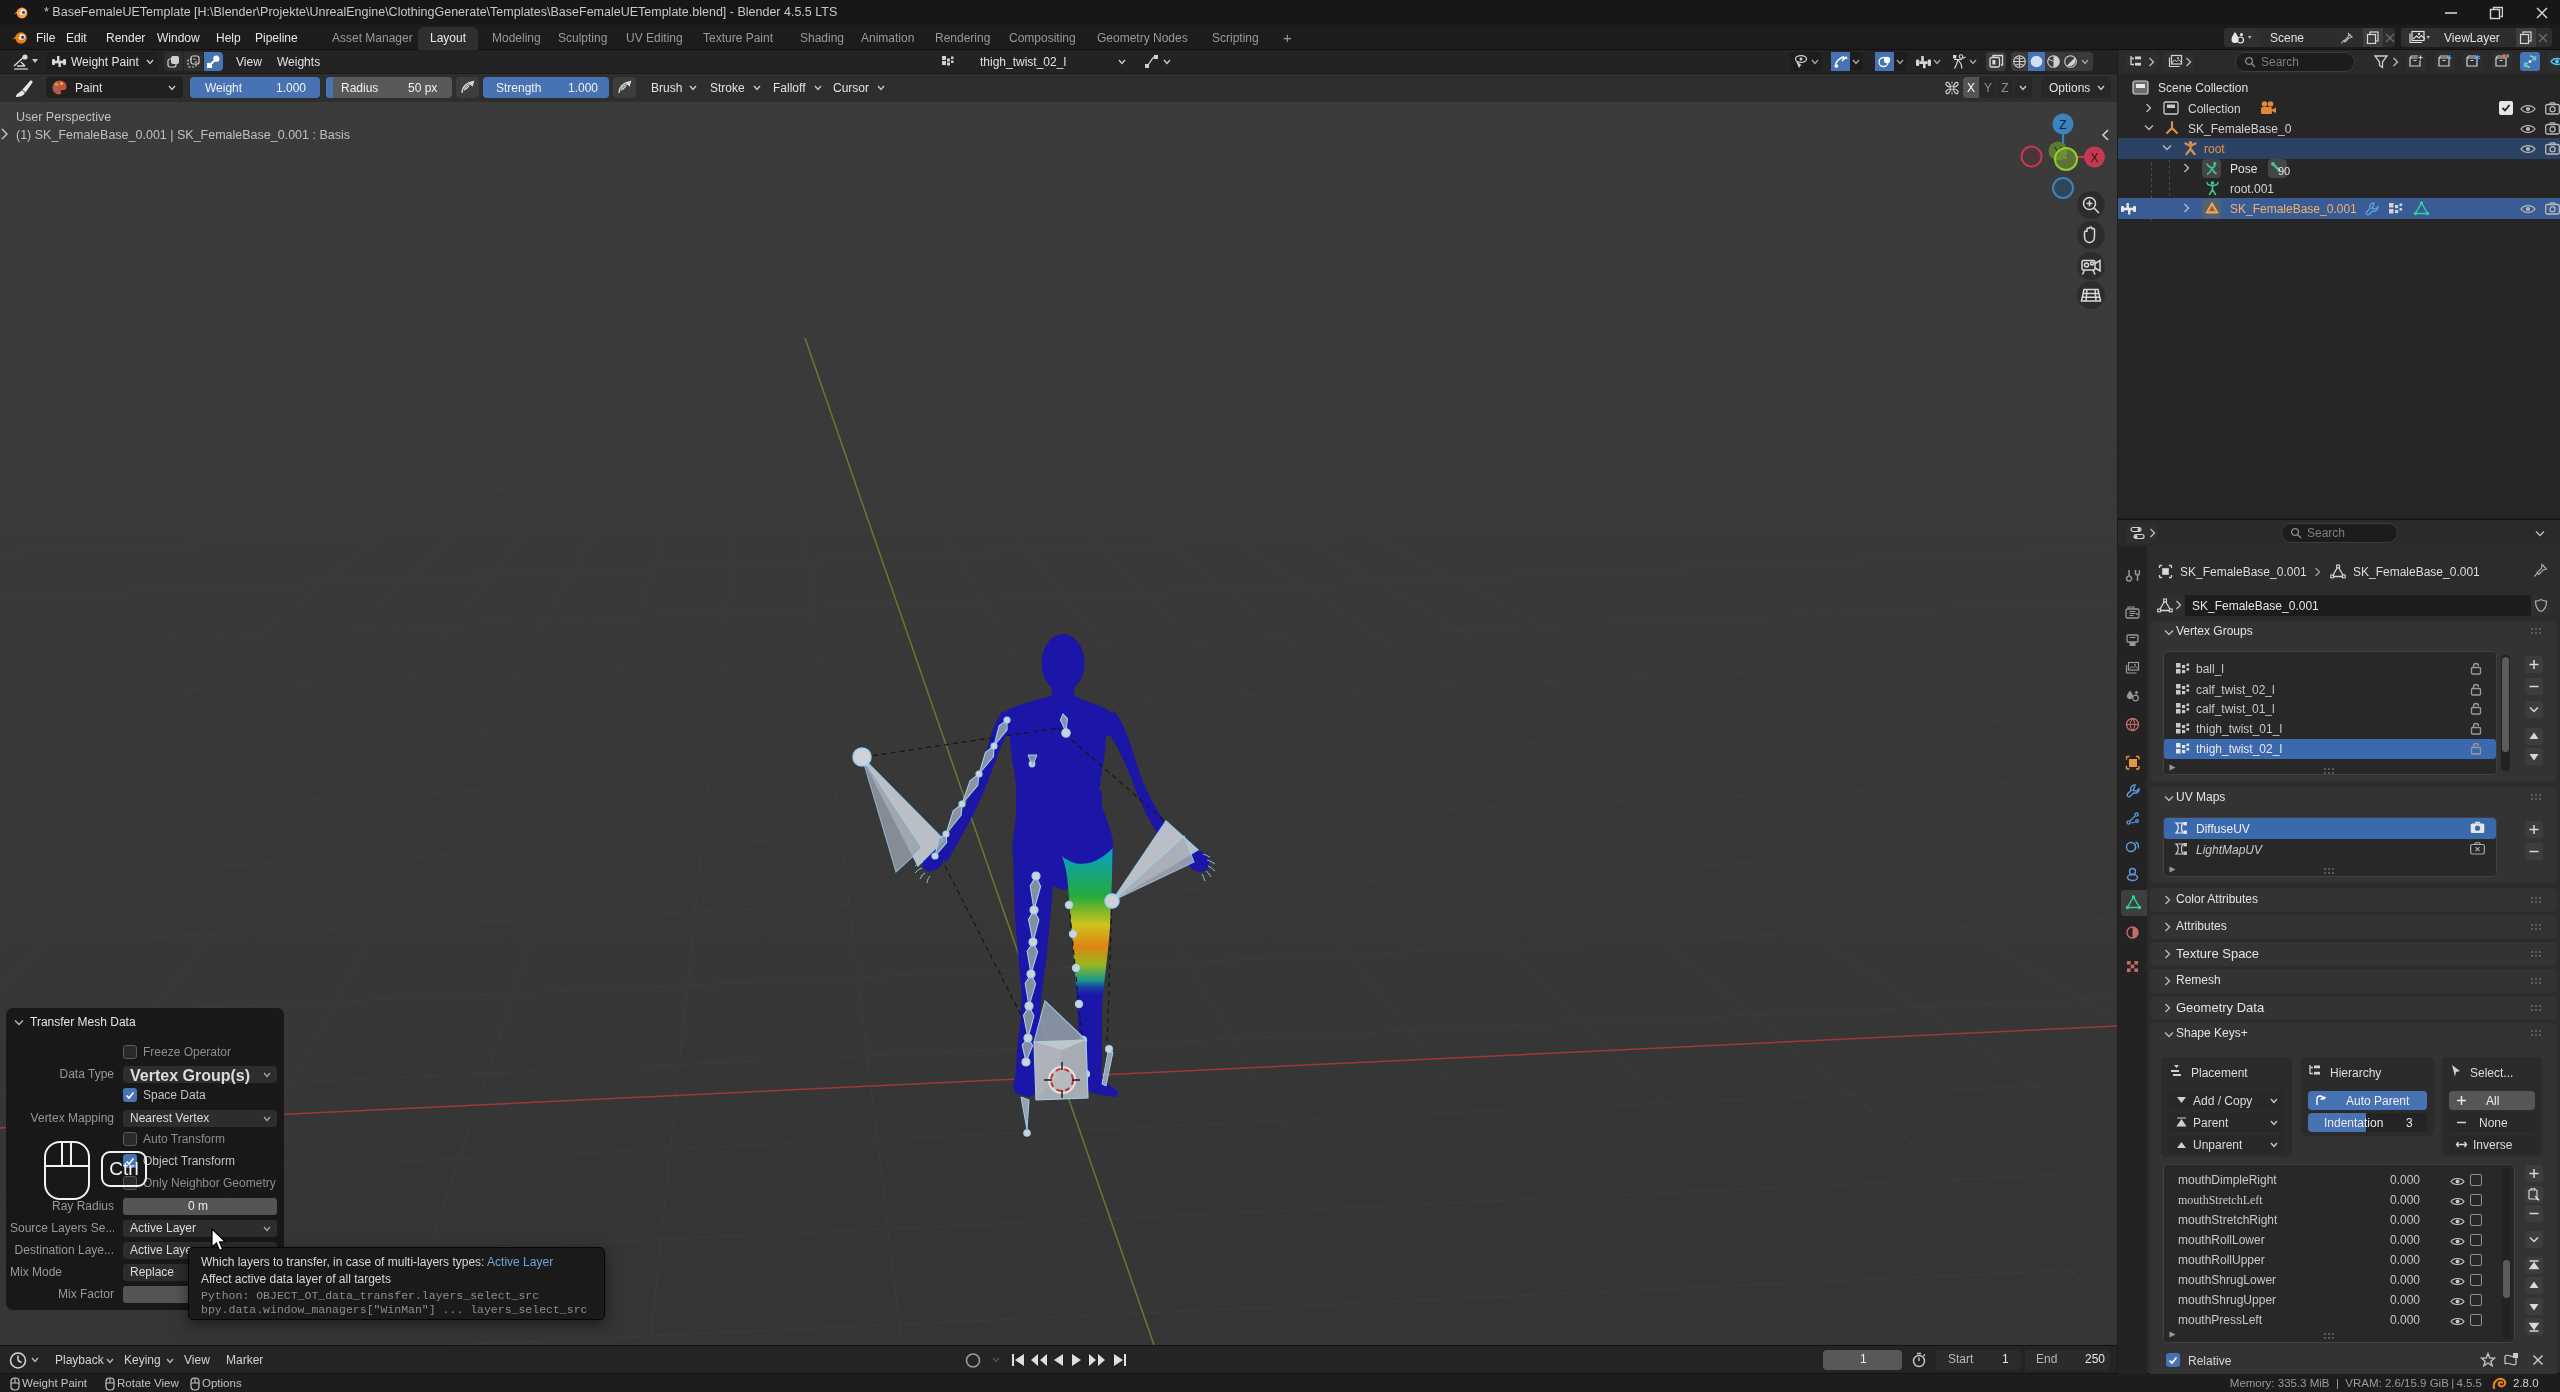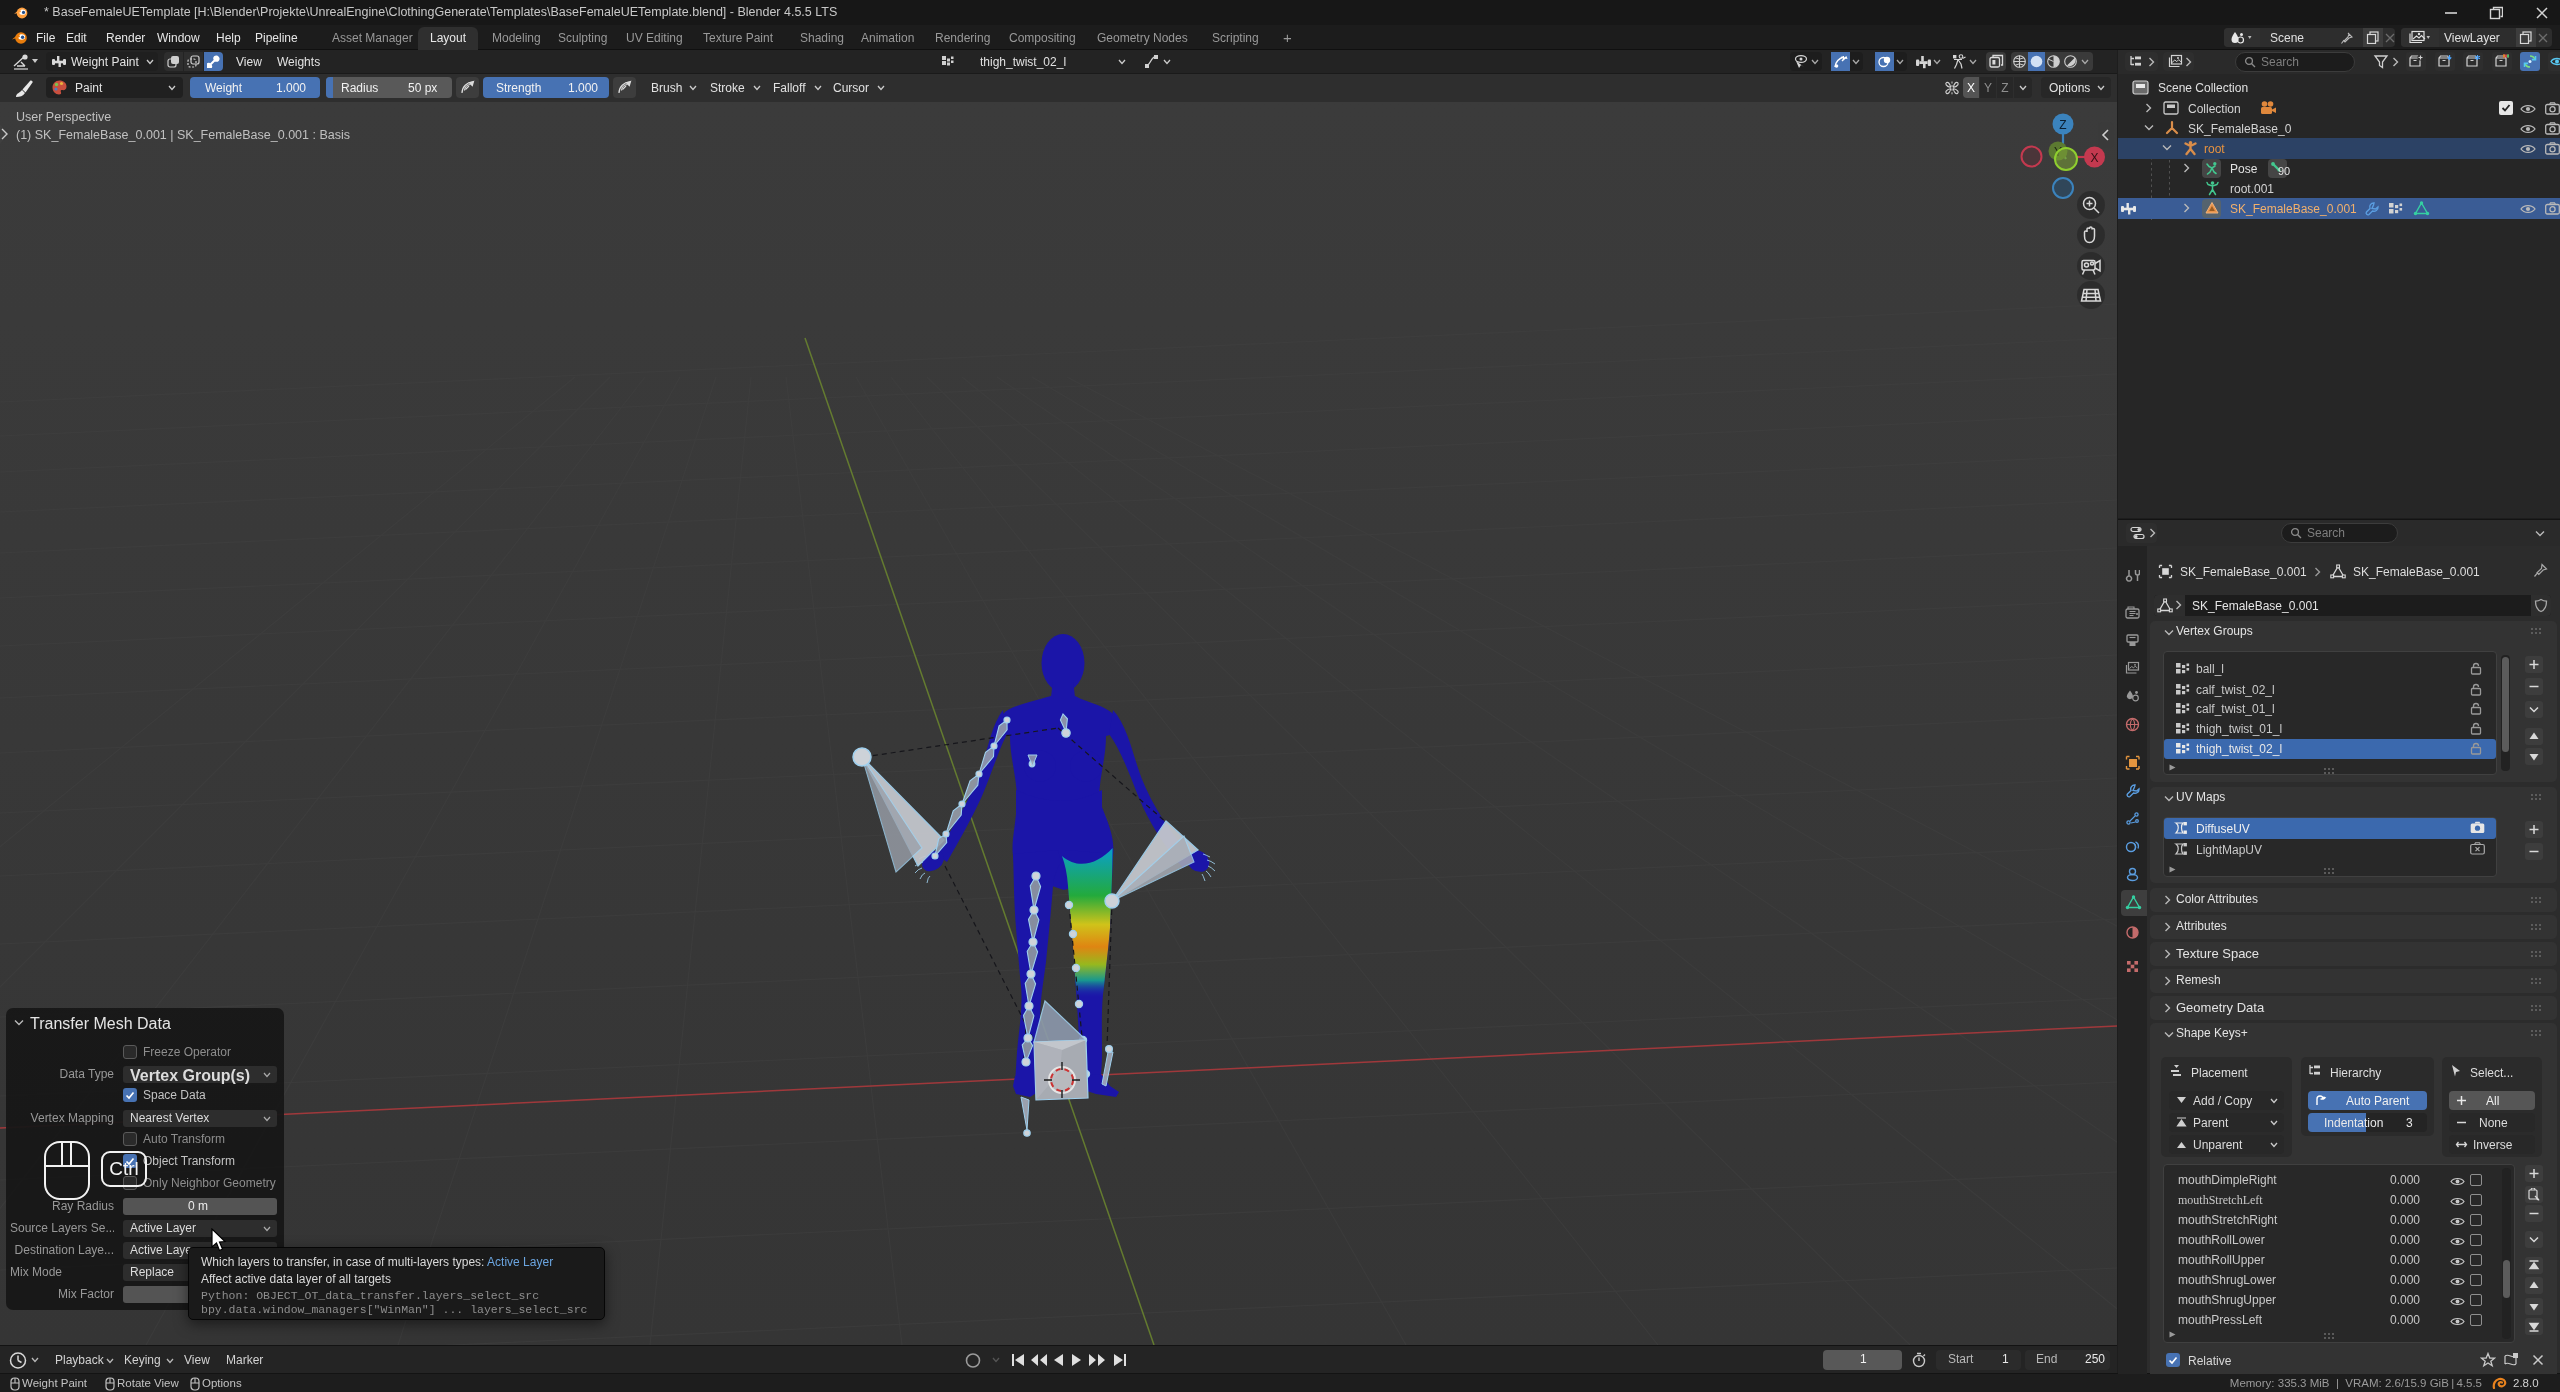"LightMapUV" div.txt { font-style: none -> italic }
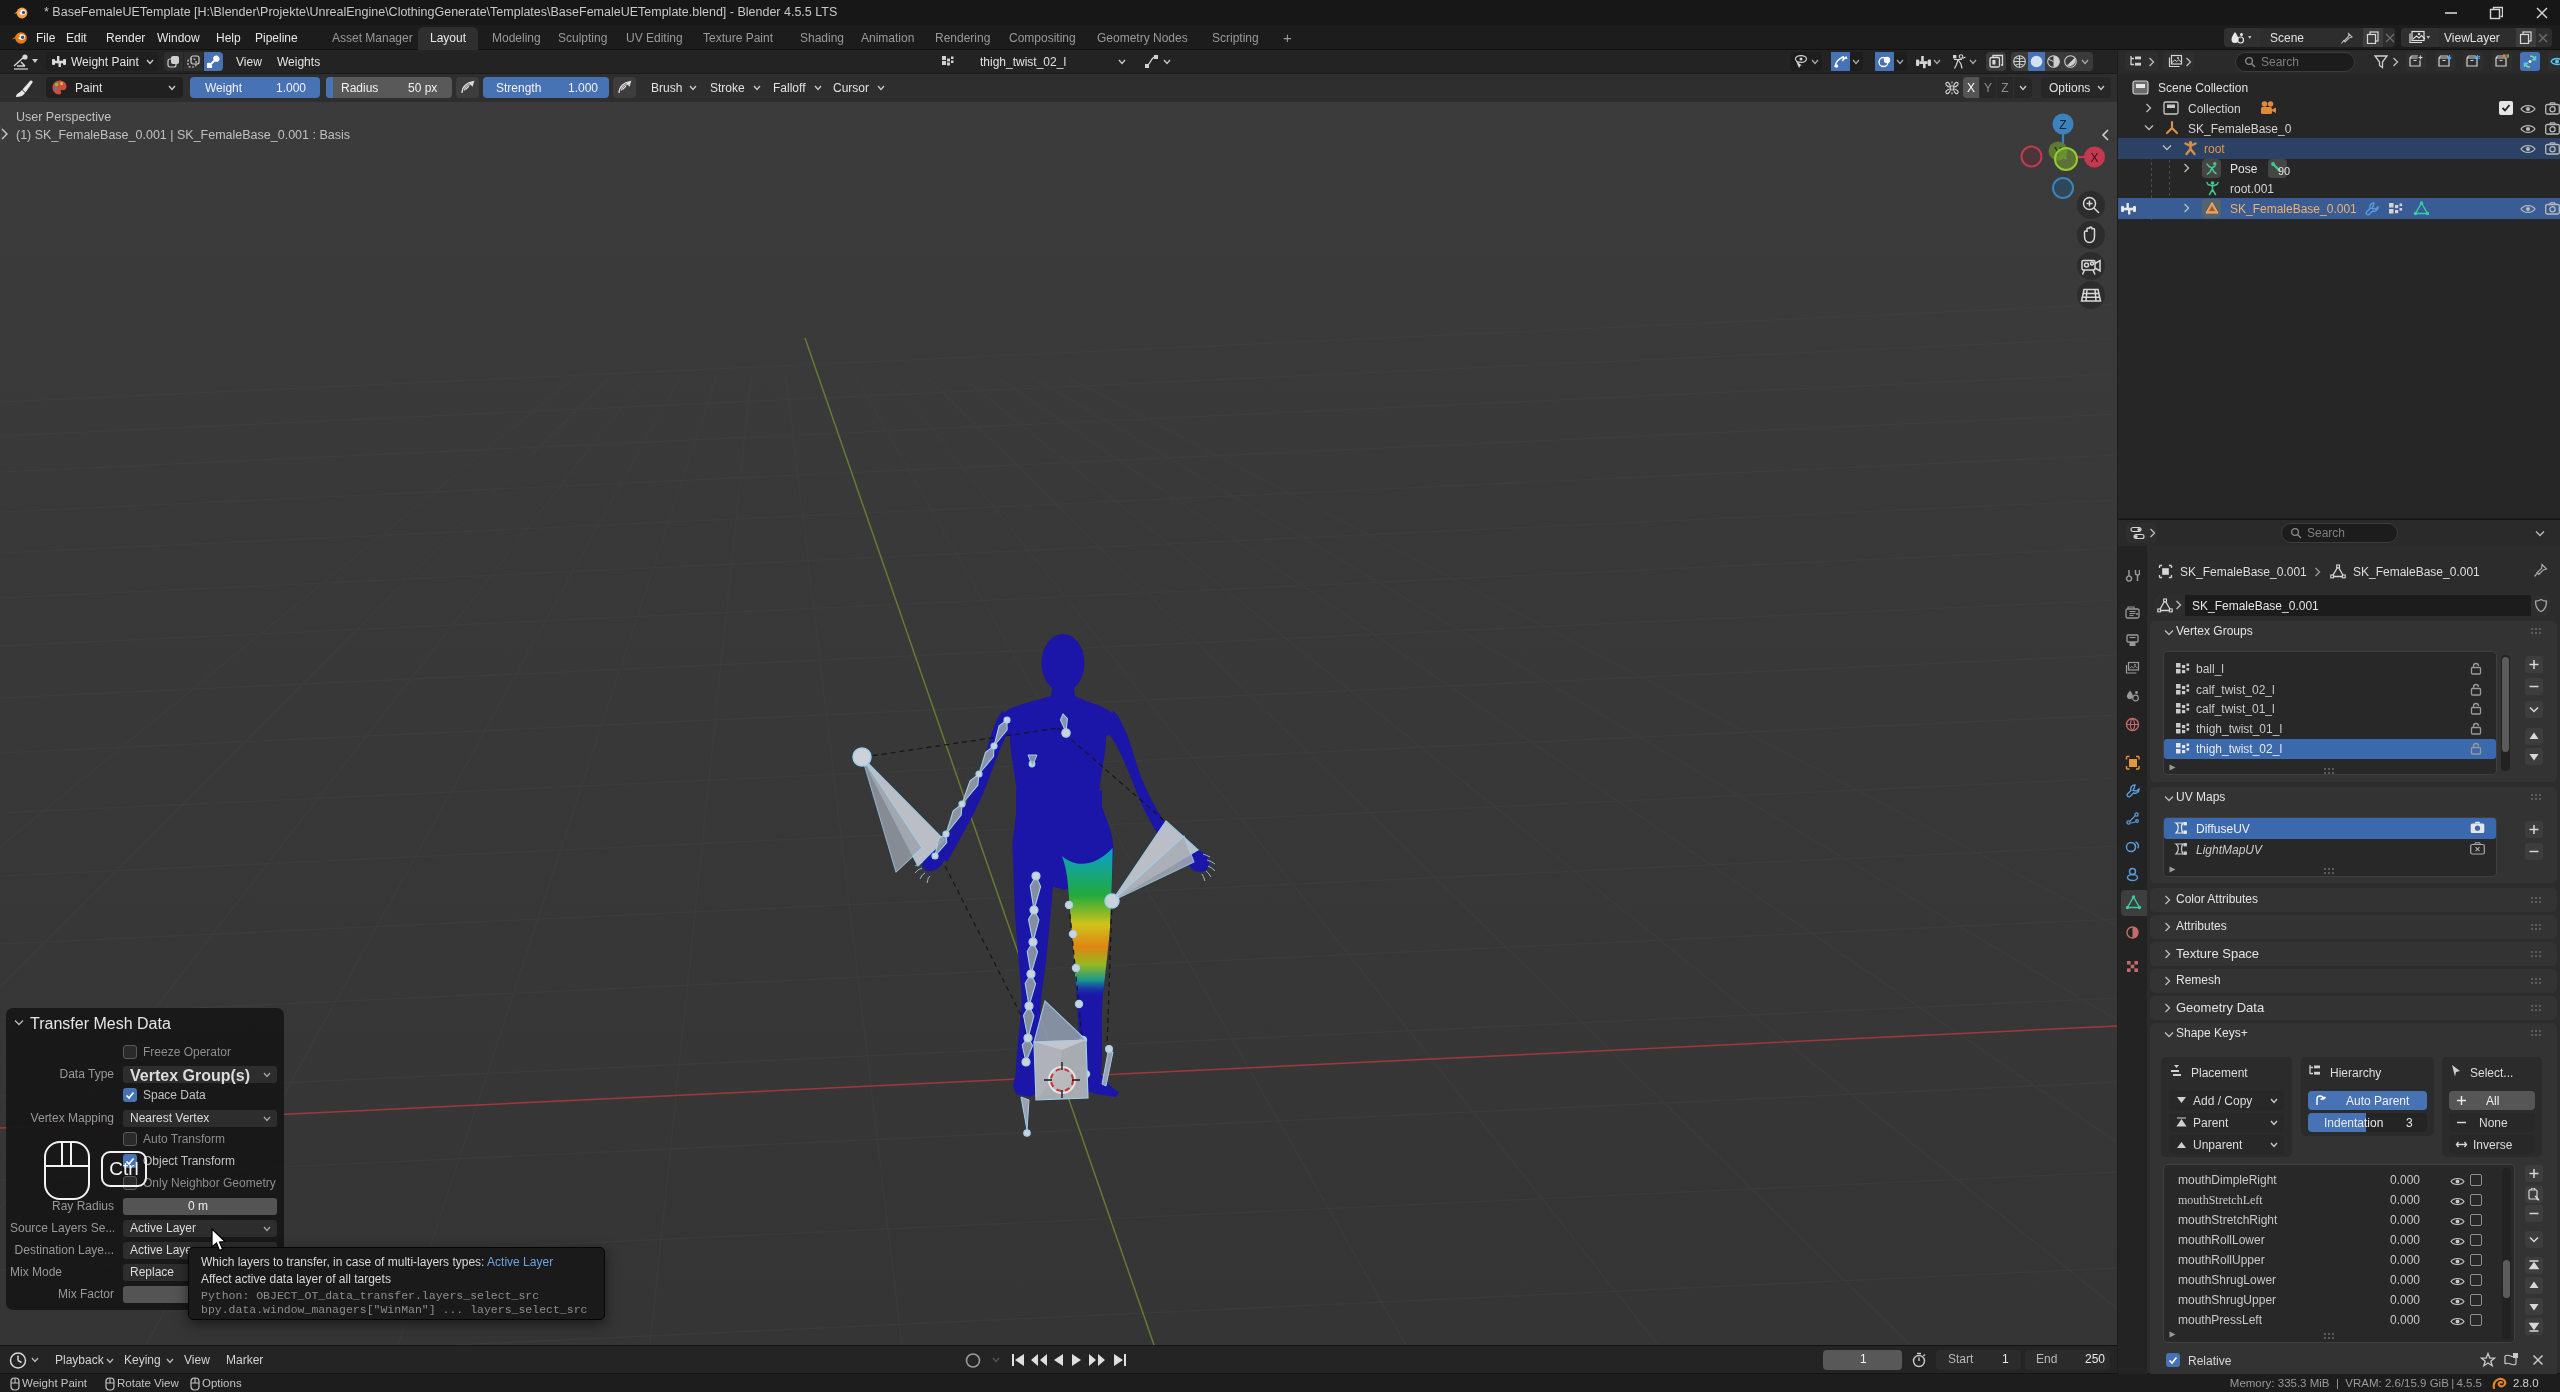"Transfer Mesh Data" div.txt { font-size: 16px -> 12px }
